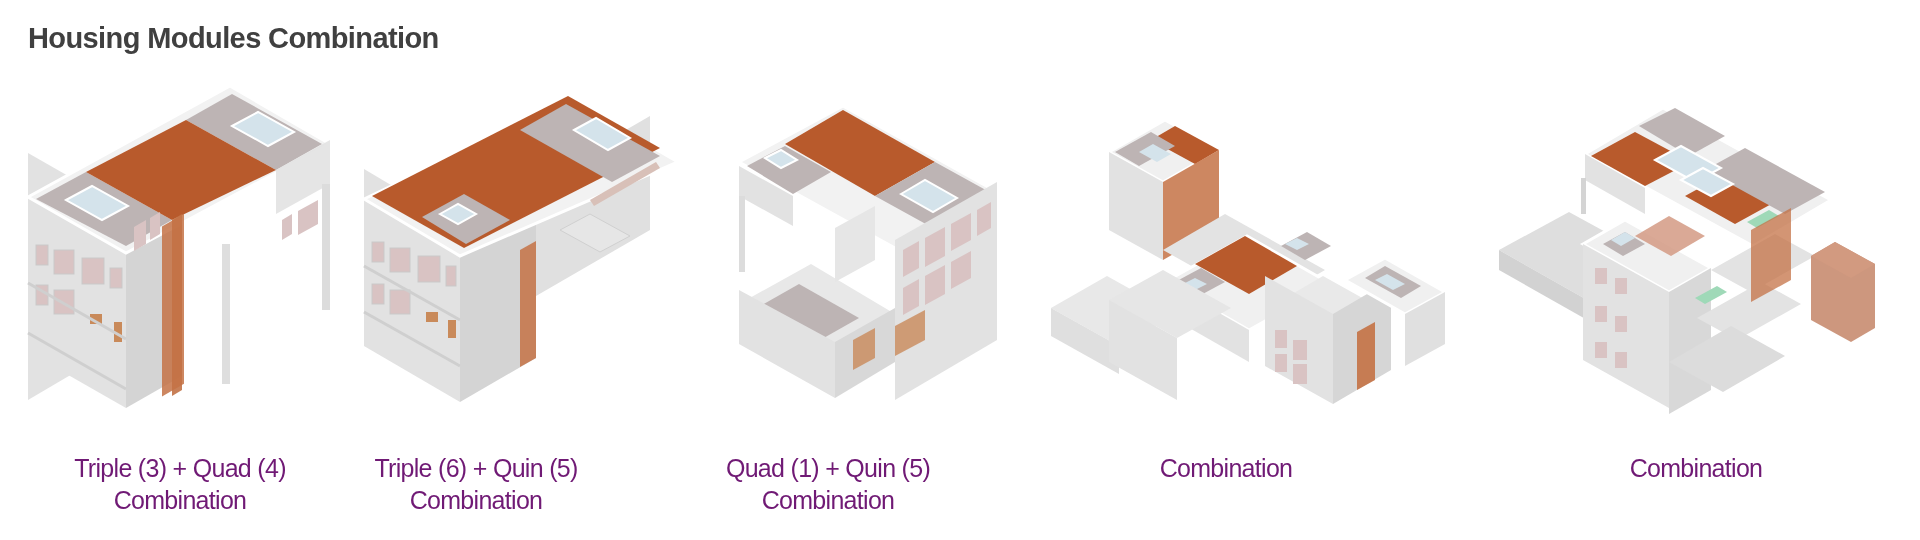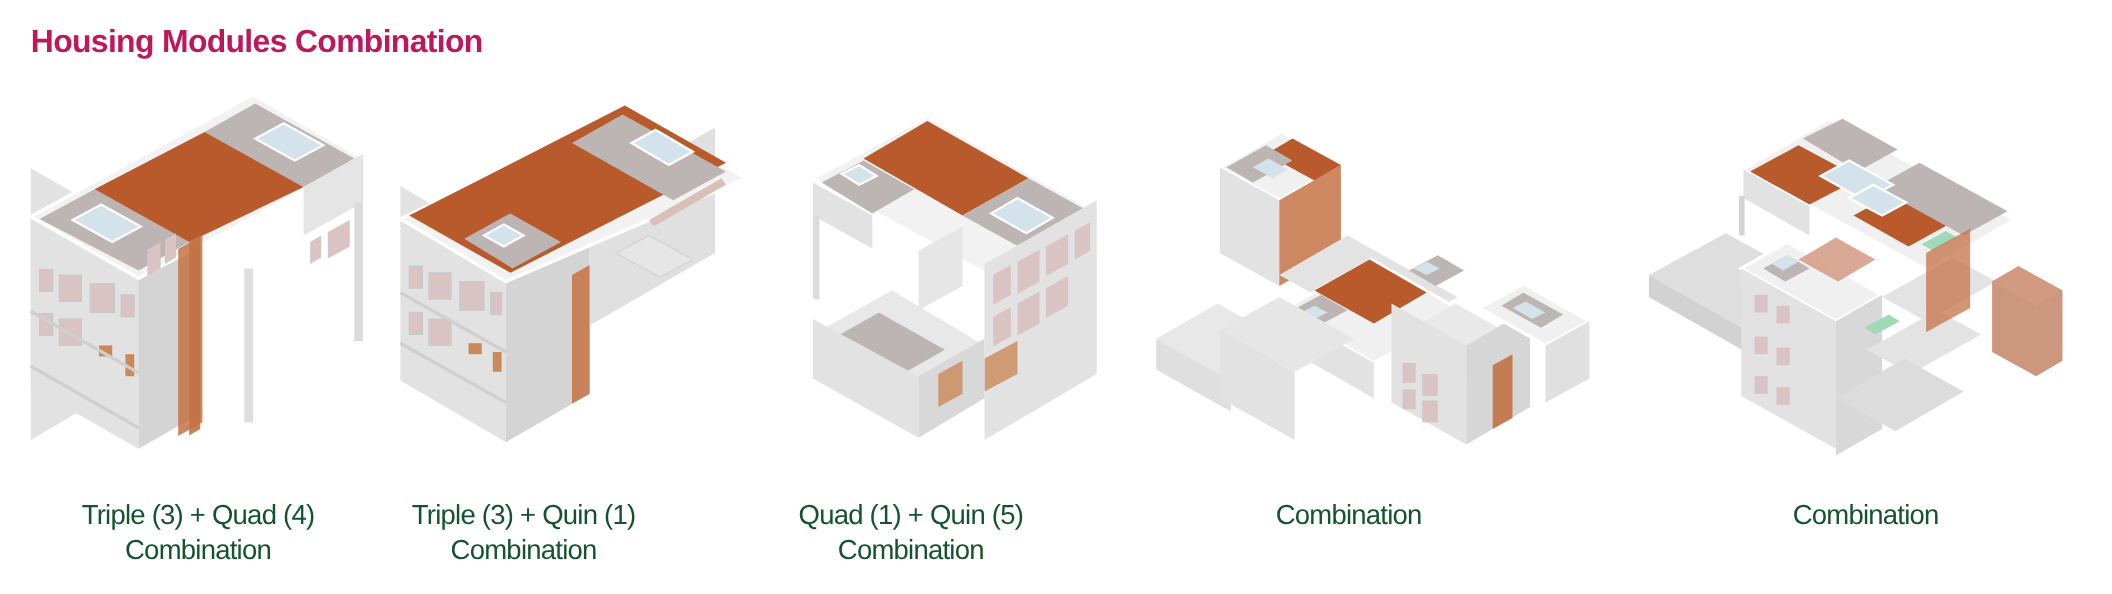"Housing Modules Combination" .title { color: #be185d -> #404040 }
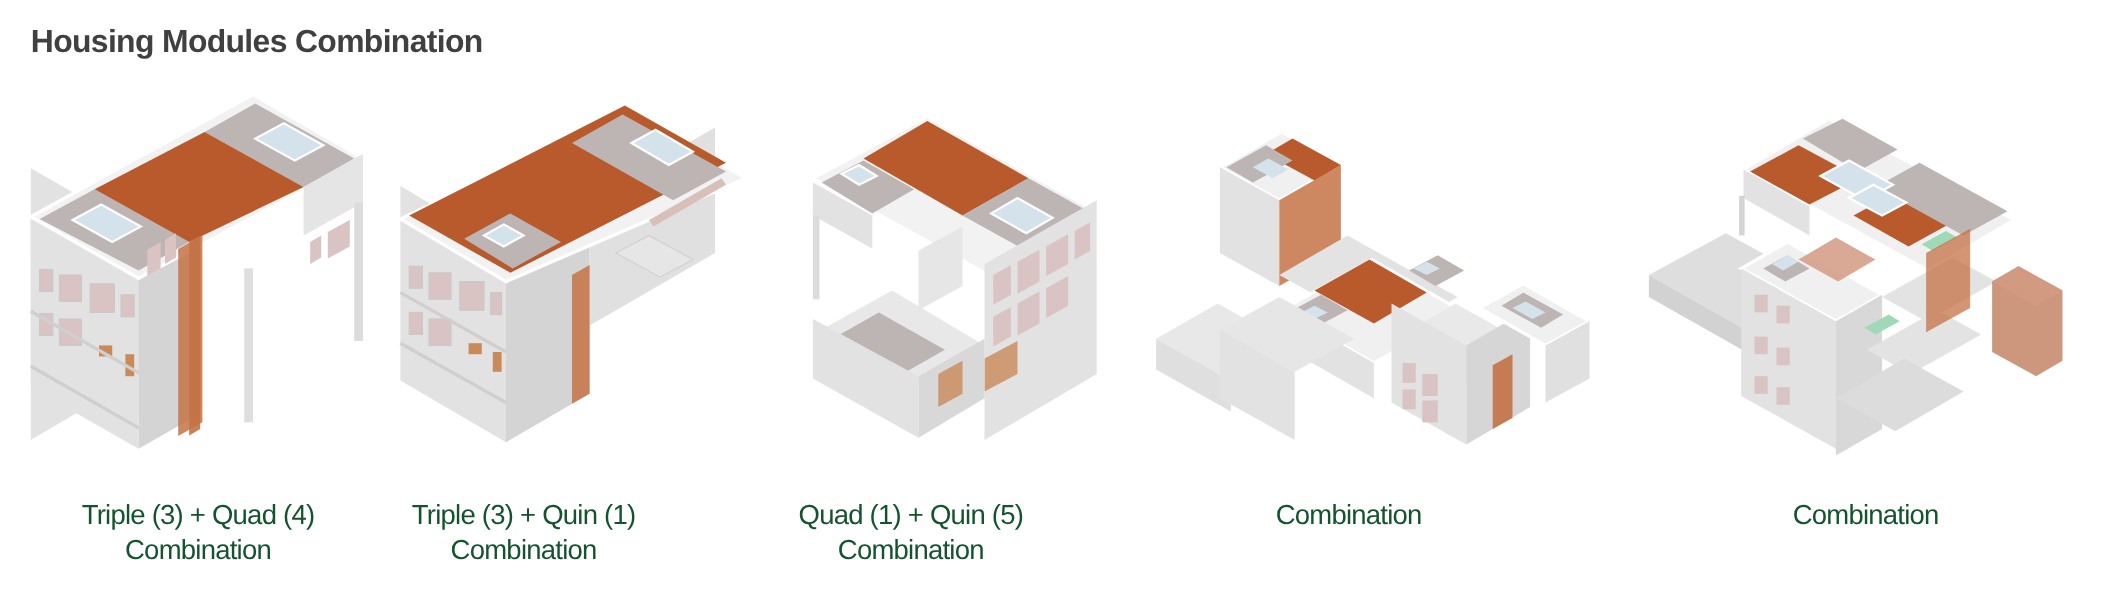"Triple (3) + Quad (4)" .caption { color: #14532d -> #701a75 }
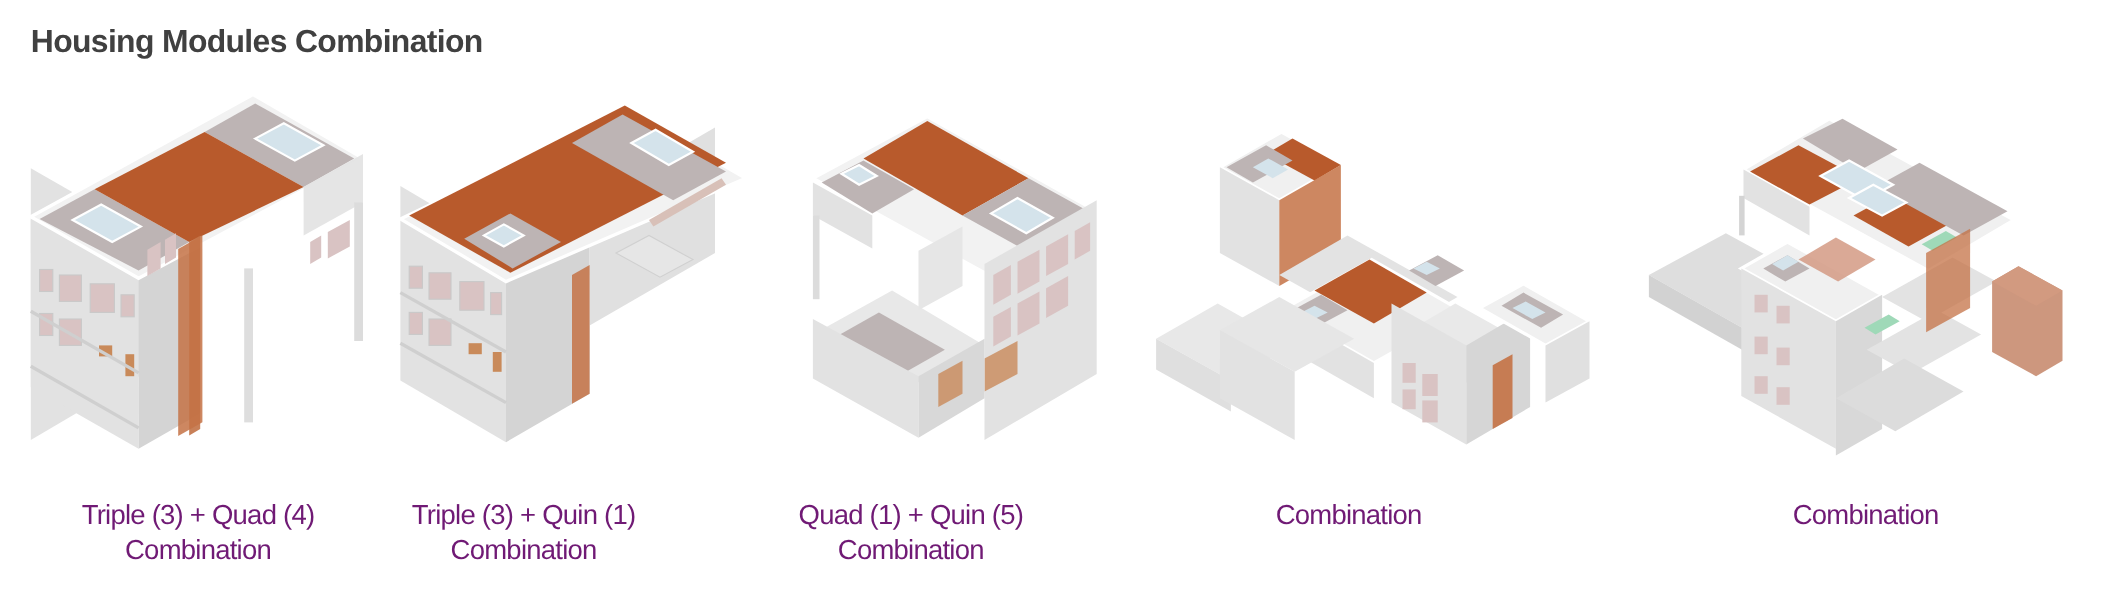"Triple (3) + Quin (1)" span { text: 3) + Quin (1 -> 6) + Quin (5 }
